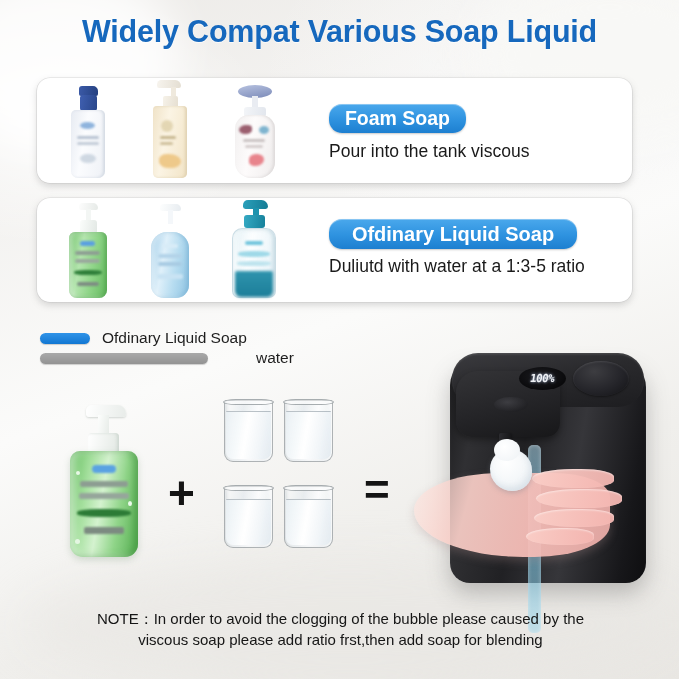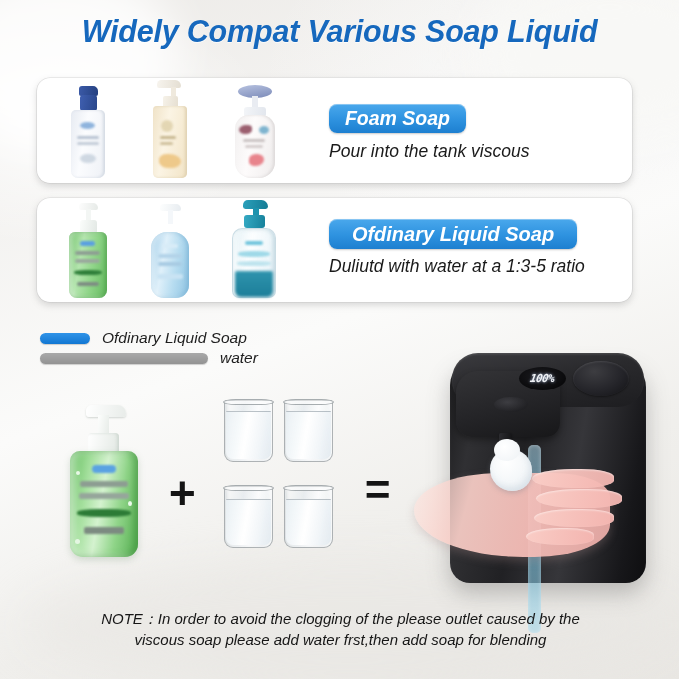"Widely Compat Various Soap Liquid" #stage { font-style: italic -> none }
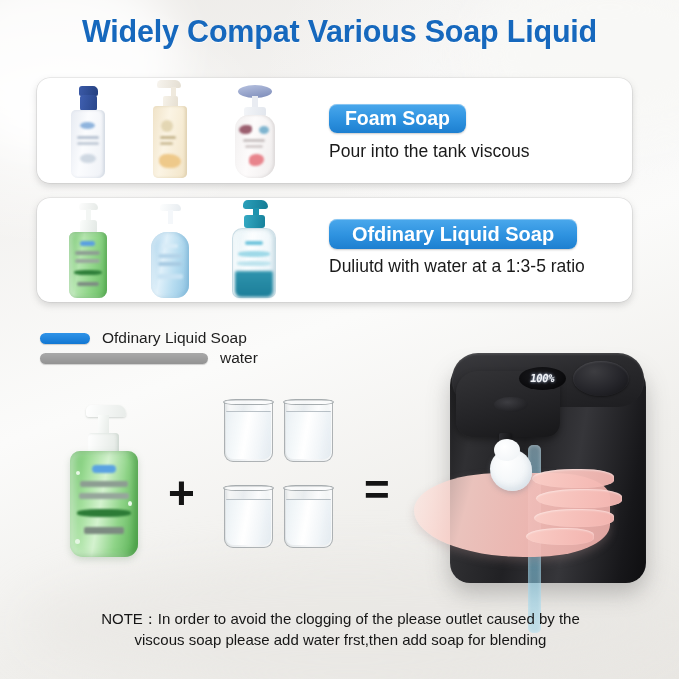"Foam Soap" .badge { border-radius: 8px -> 13px }
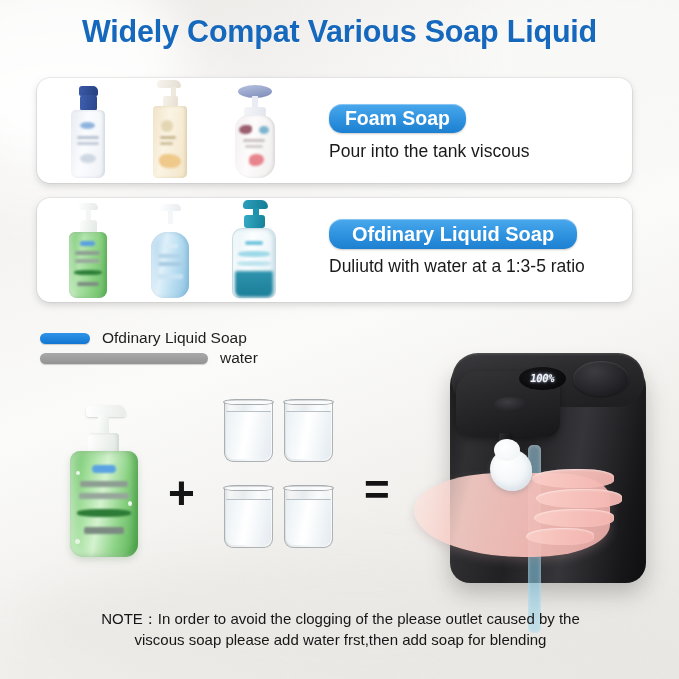"water" #leg-row-water { gap: none -> 36px }
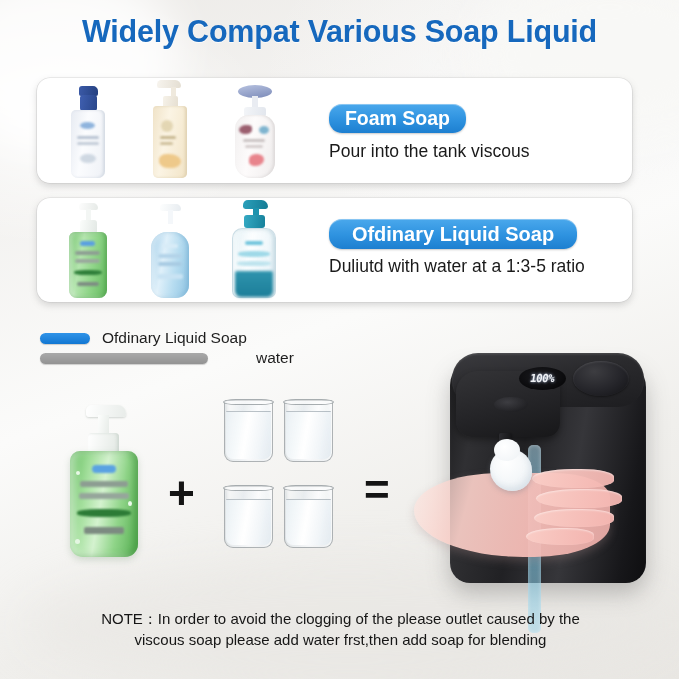"In order to avoid the" span { text: please outlet -> bubble please }
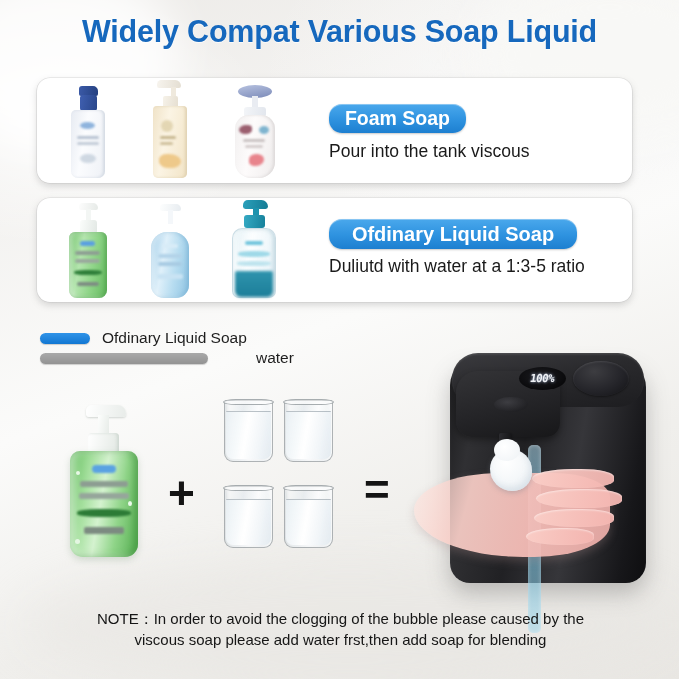"viscous soap please add water" span { text: water -> ratio }
